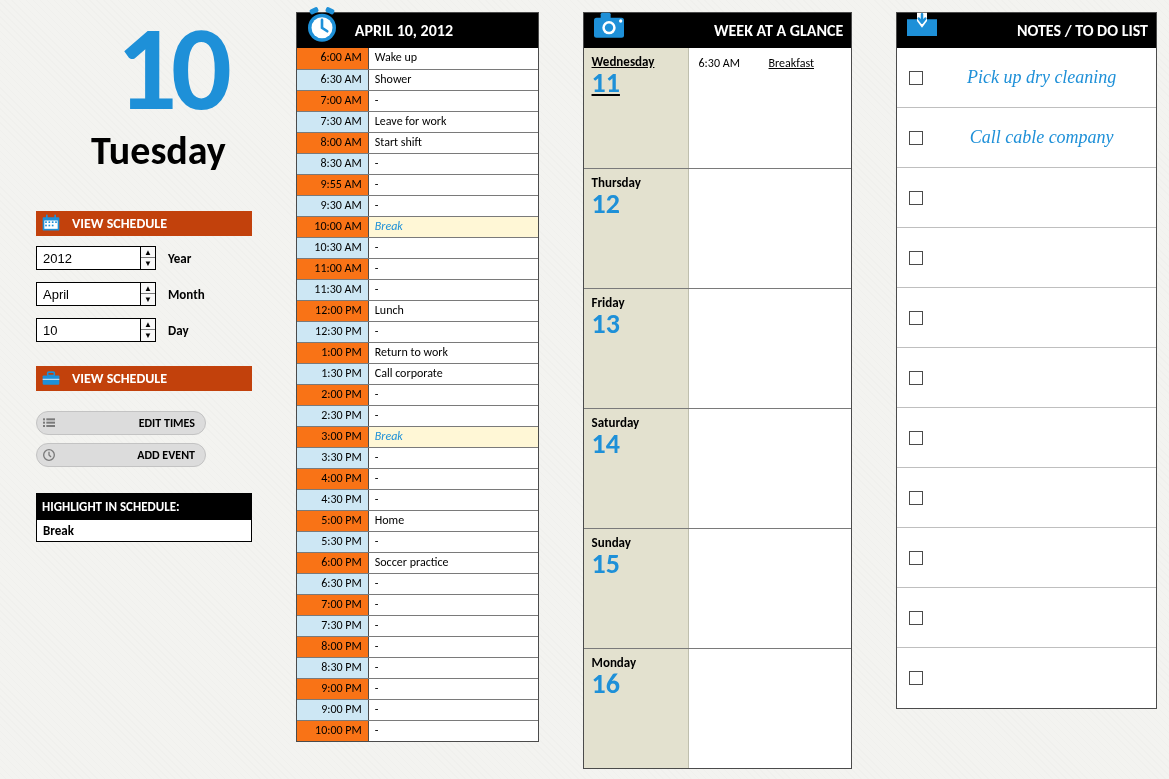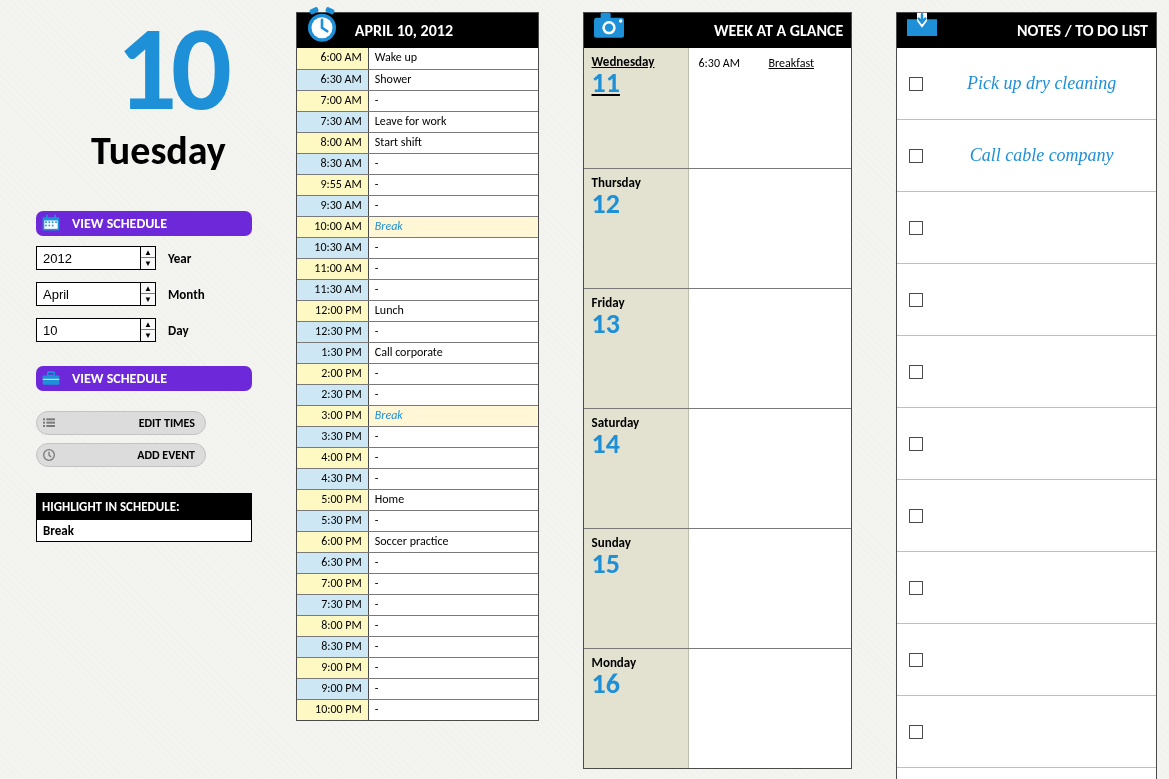"6:00 AM" .stime { background: #fef9c3 -> #f97316 }
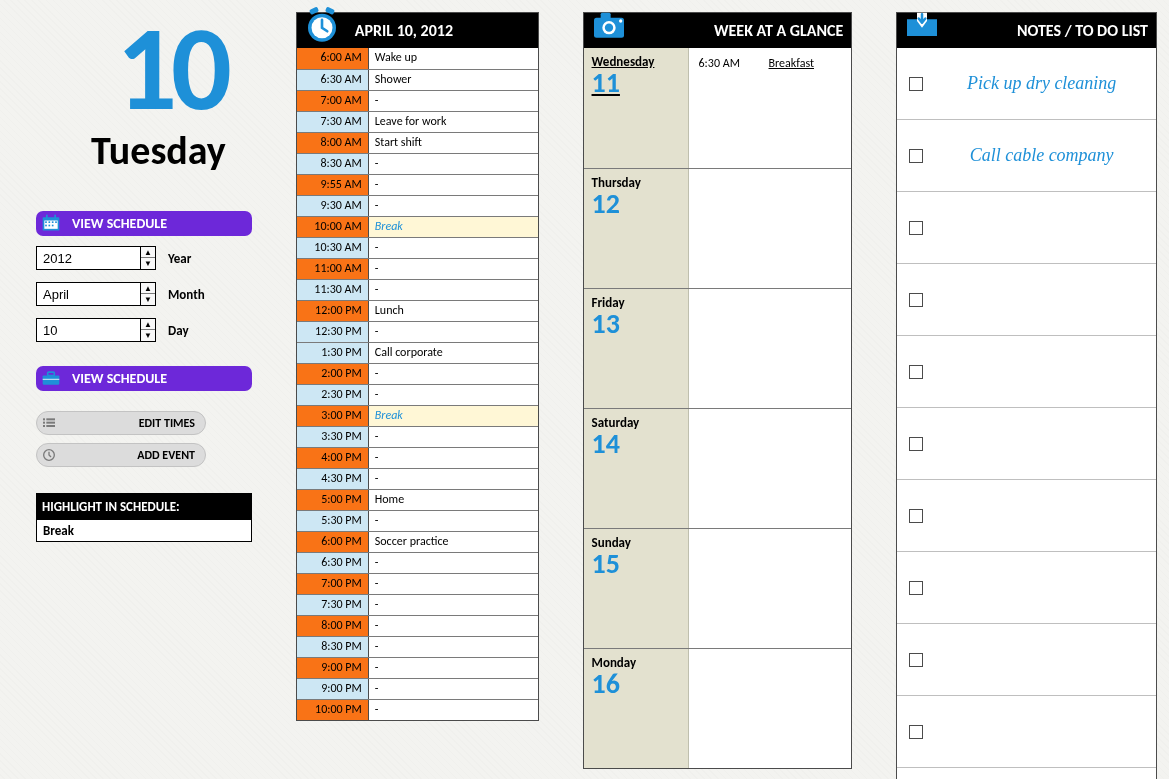"Pick up dry cleaning" .nrow { height: 72px -> 60px }
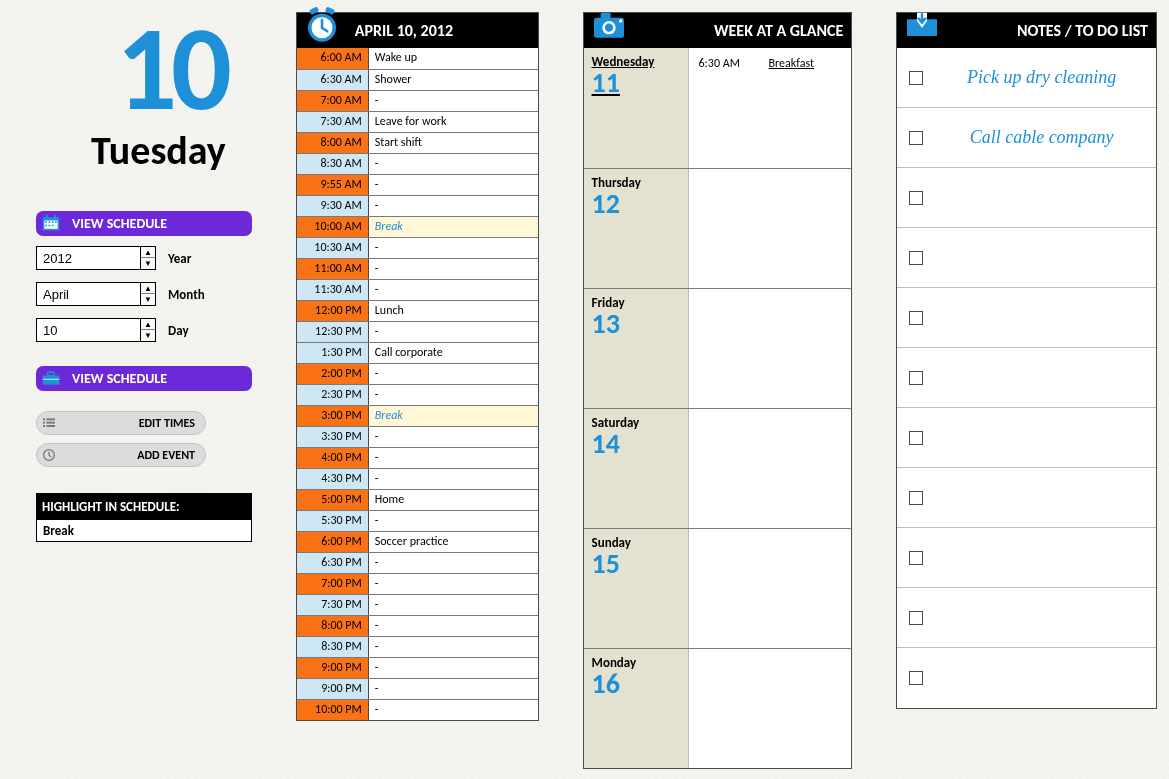"VIEW SCHEDULE" .section-bar { background: #6d28d9 -> #c2410c; border-radius: 7px -> none }
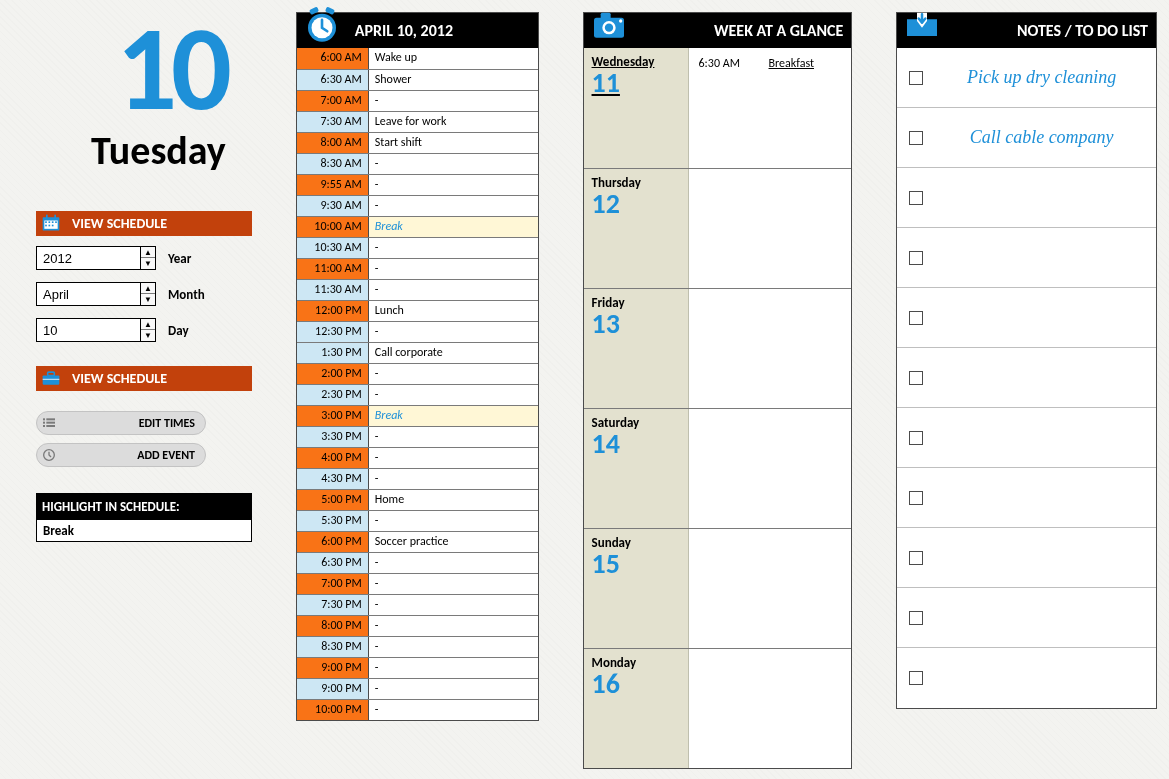"1:00 PM" div.srow { html: none -> <div> <div>1:00 PM</div> <div>Return to work</div> </div> }
